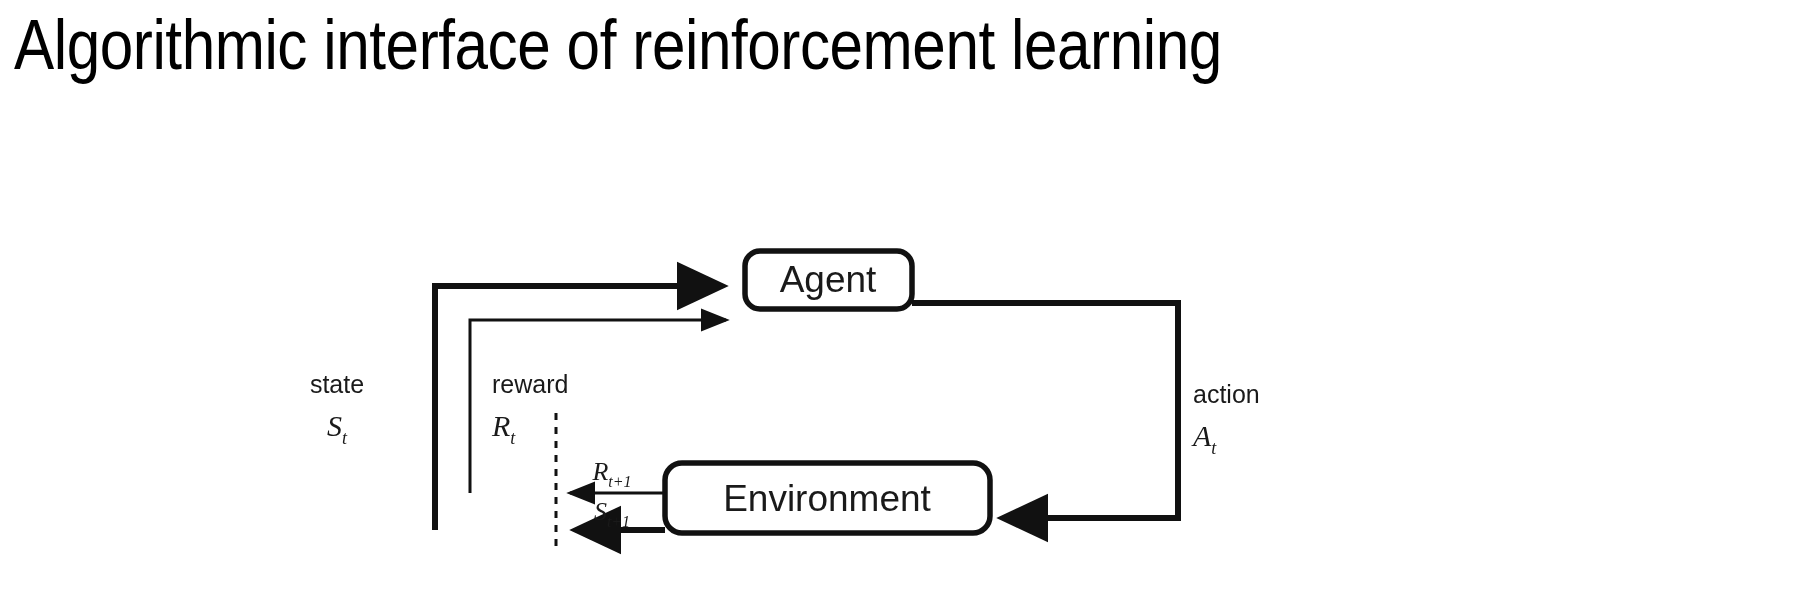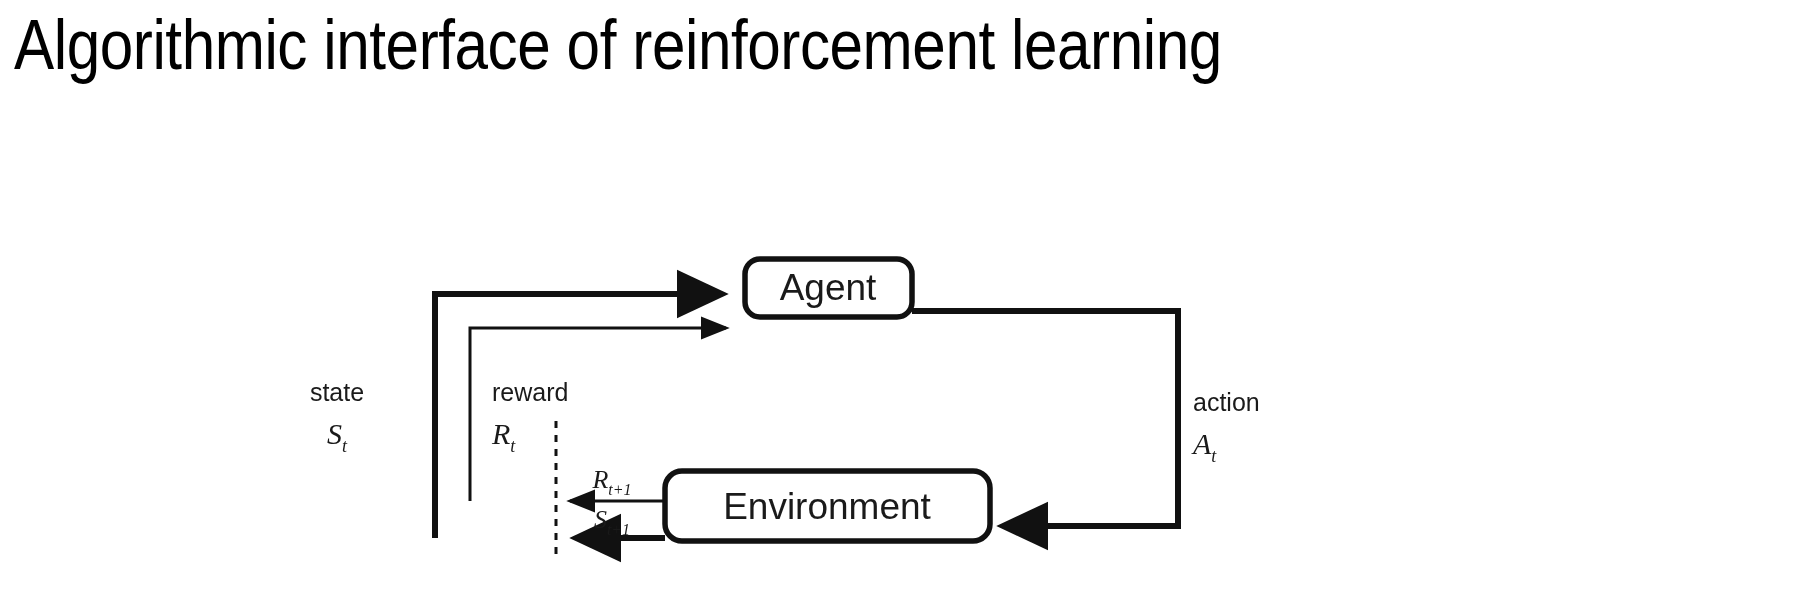"Agent" .diagram { top: 16px -> 8px }
